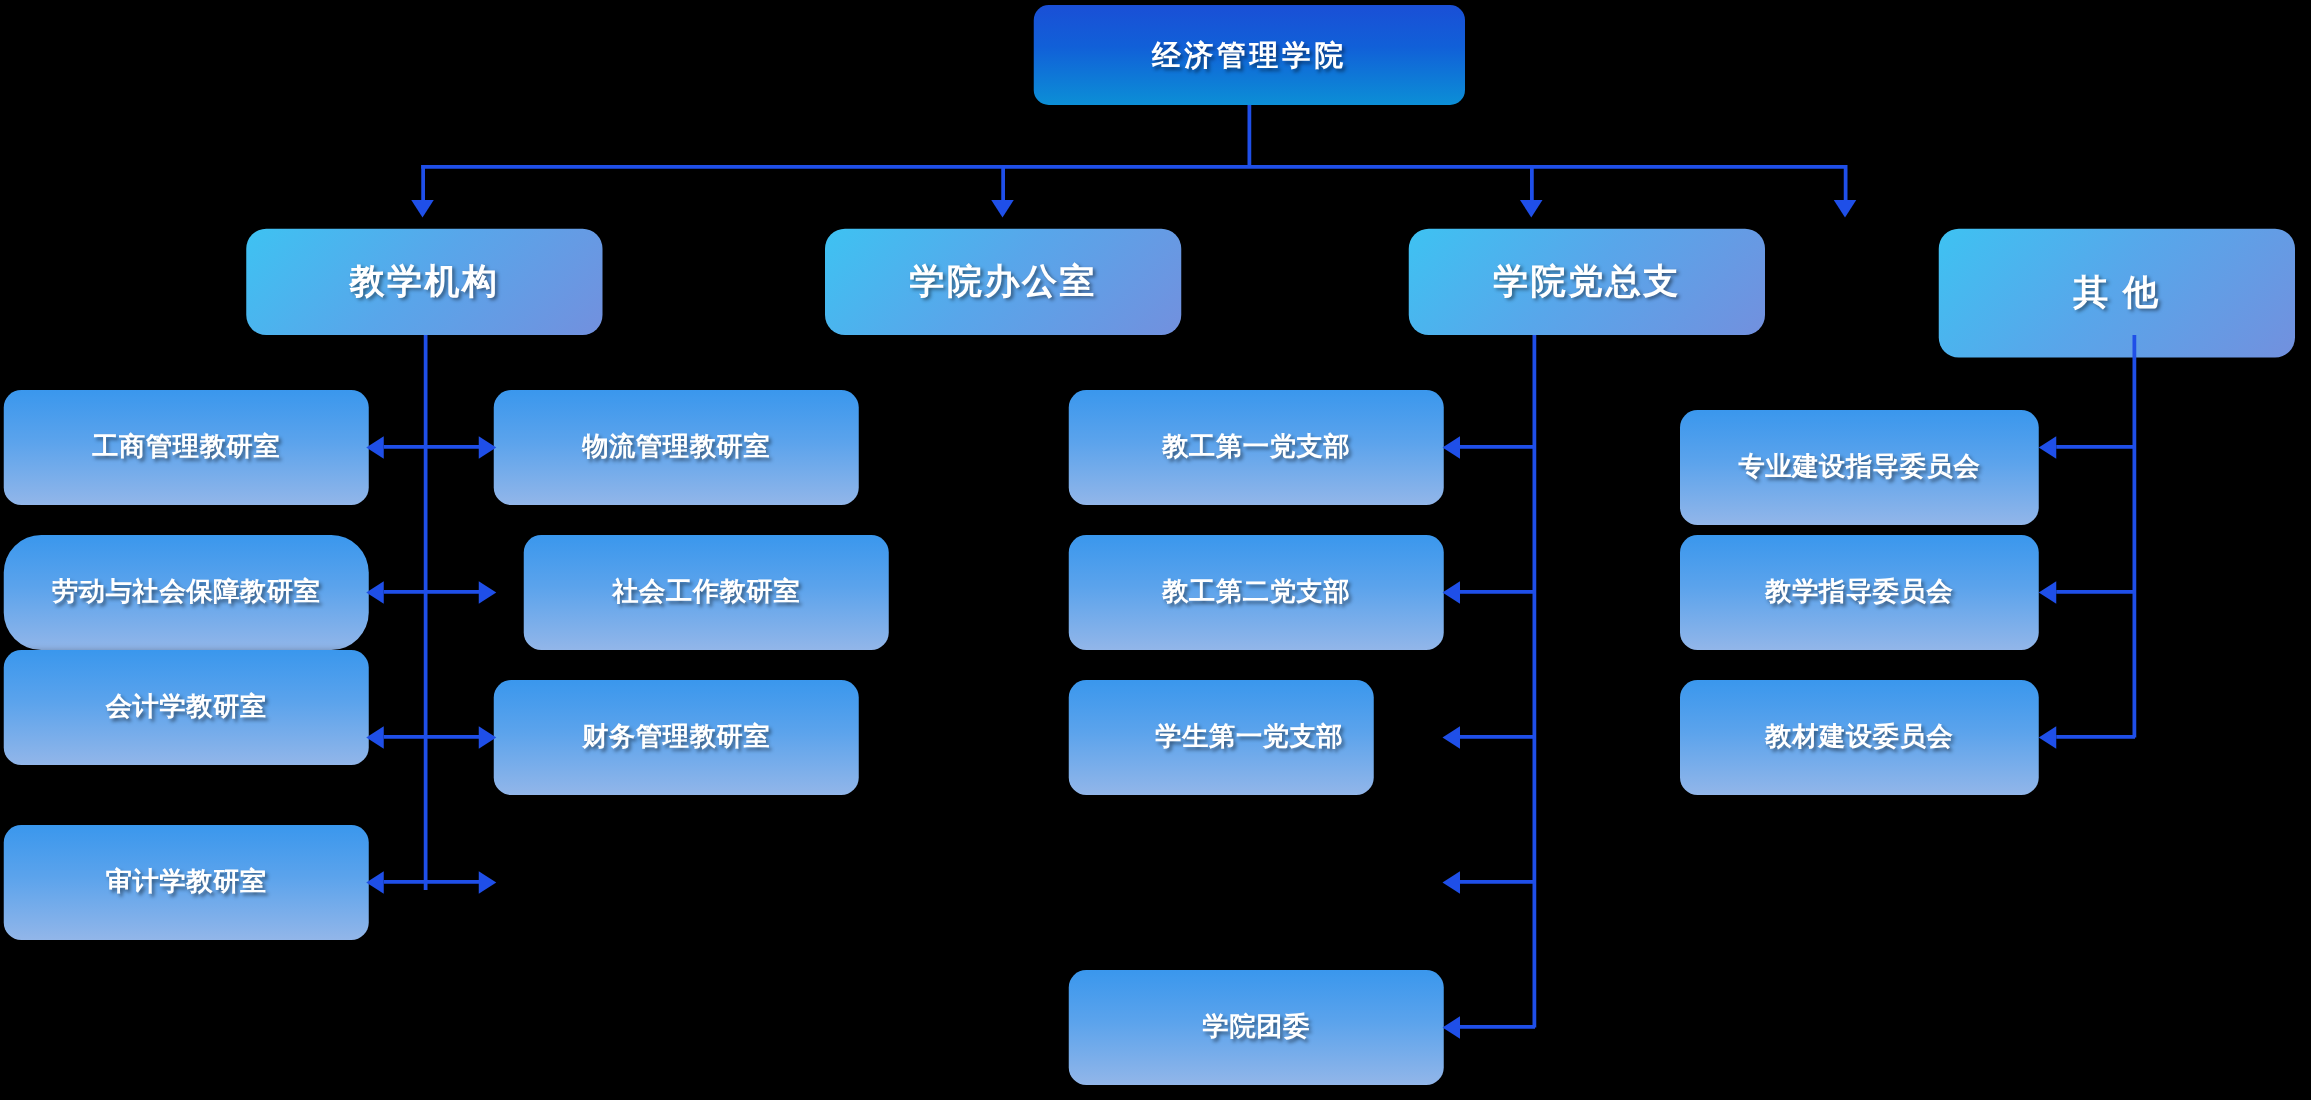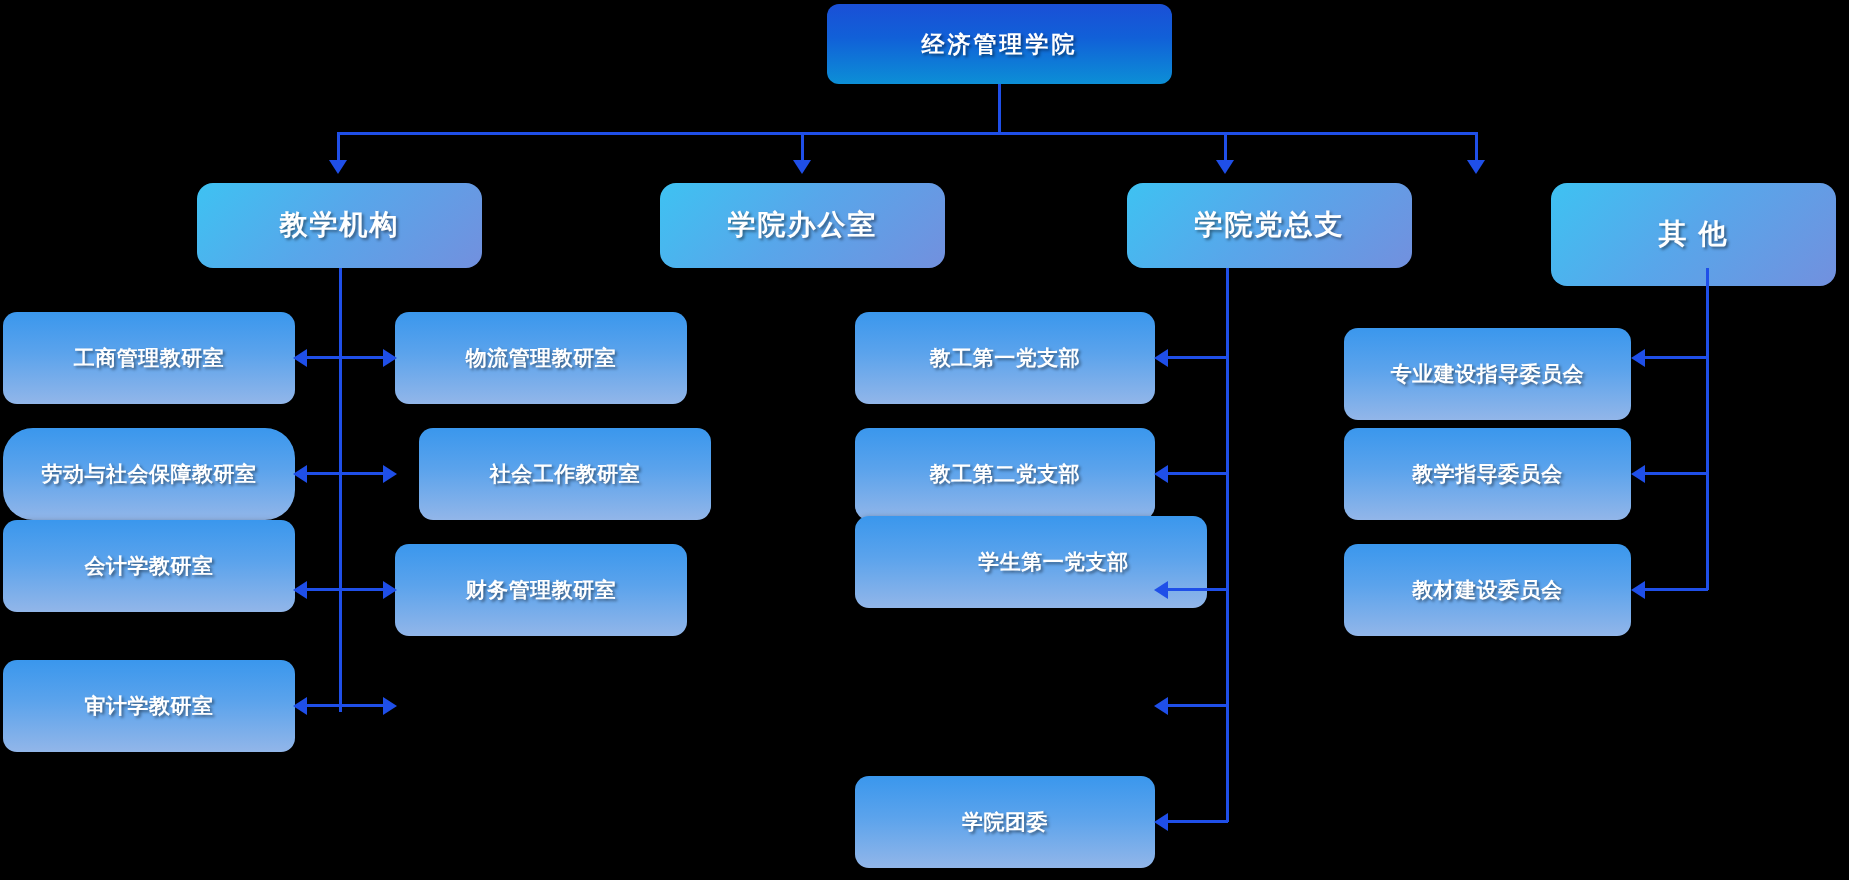"学生第一党支部" div.node { top: 516px -> 544px; width: 352px -> 244px }
